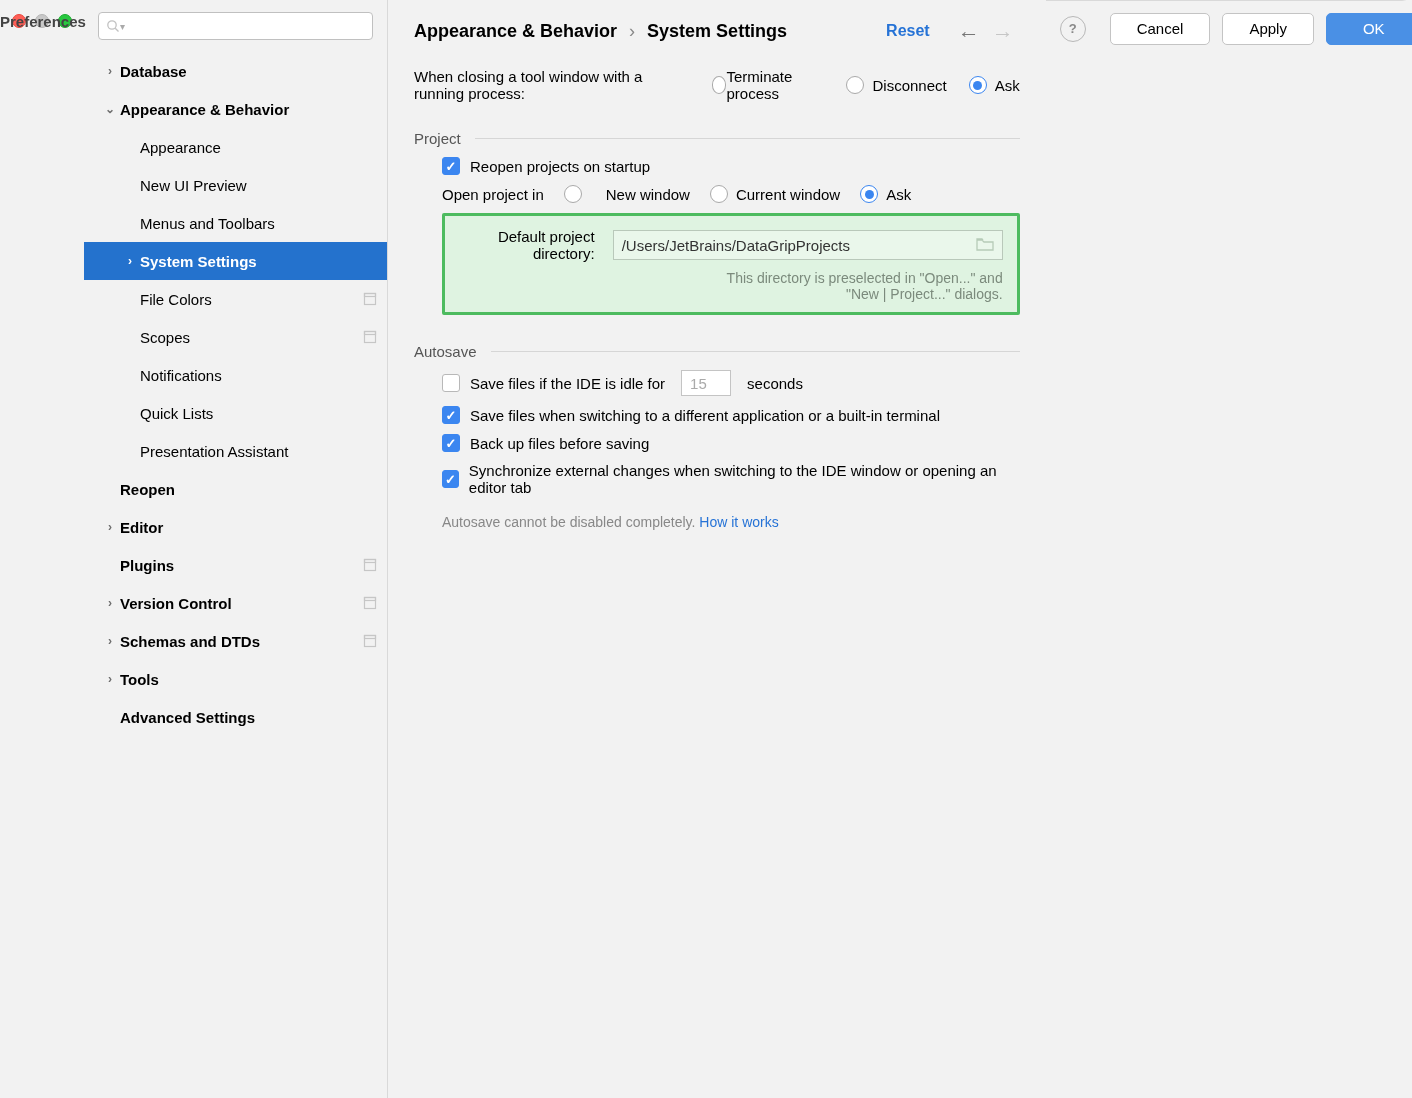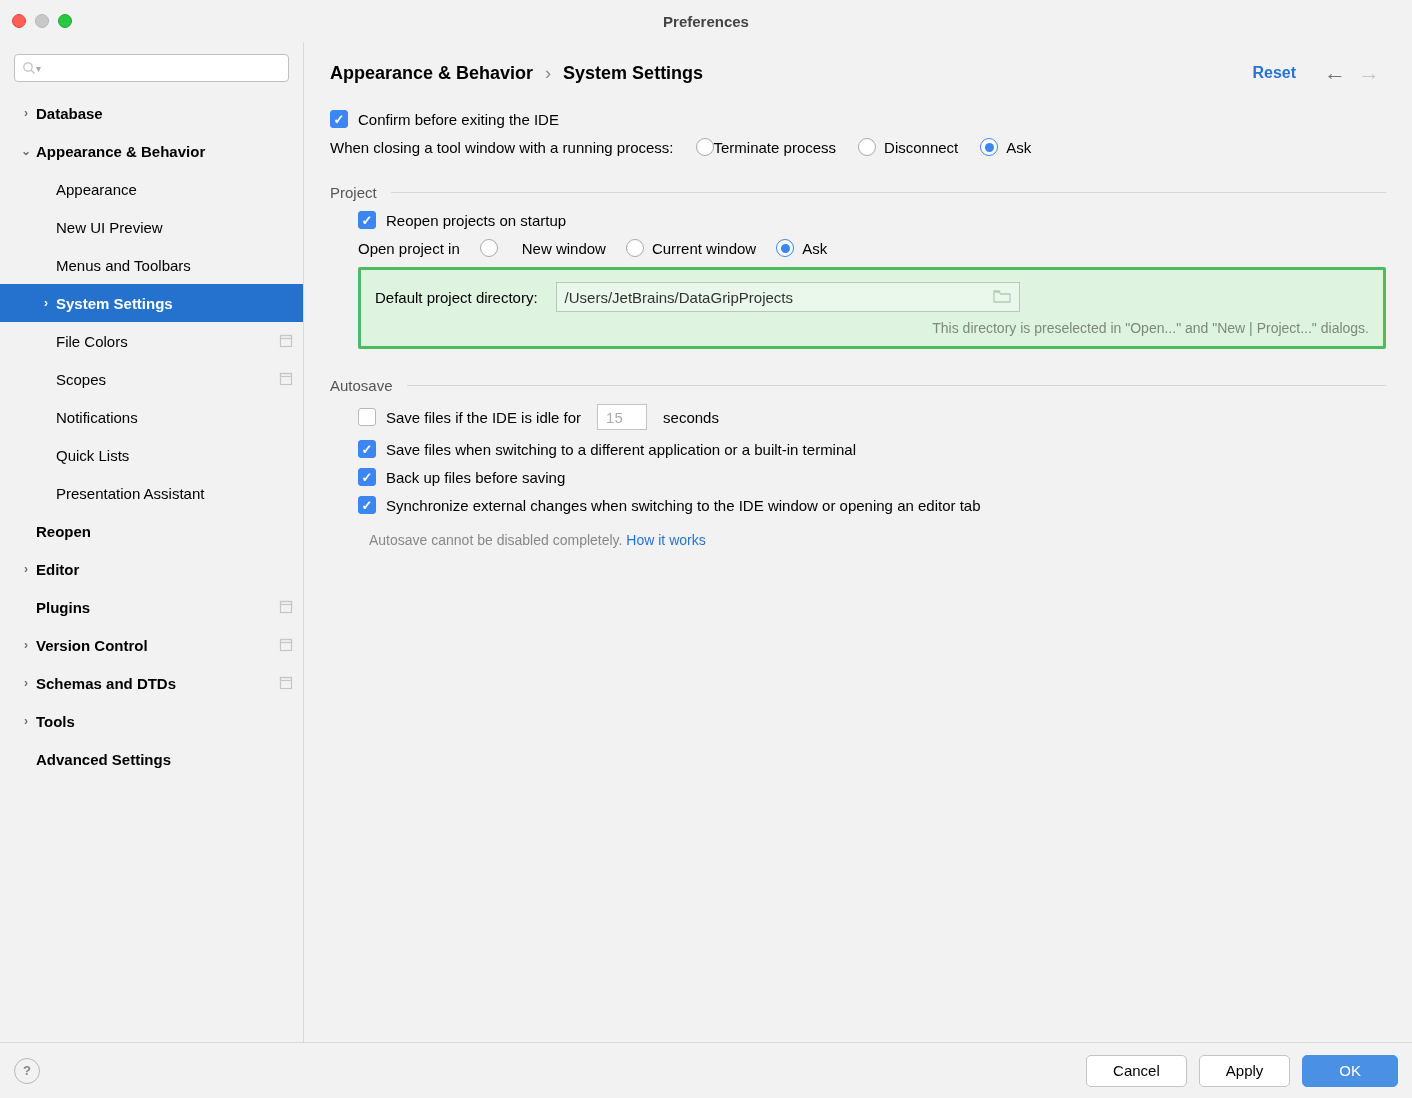"Preferences" .window { flex-direction: column -> none }
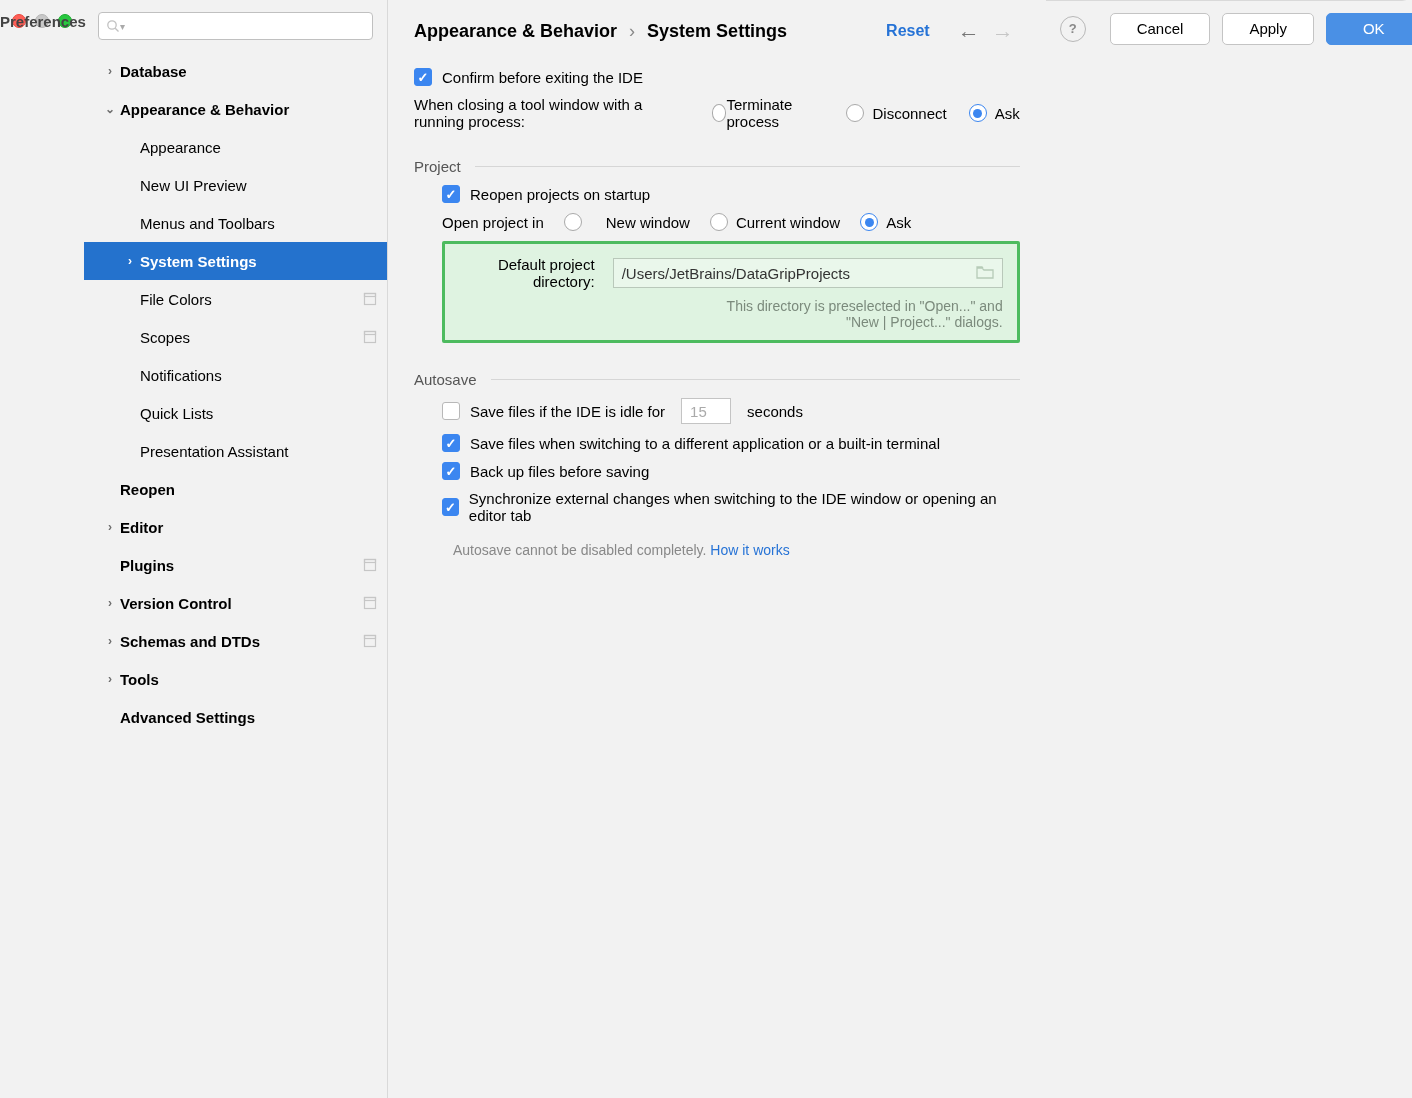"Confirm before exiting the IDE" div.row { html: <div> <span></span> <span>Confirm before exiting the IDE</span> </div> -> none }
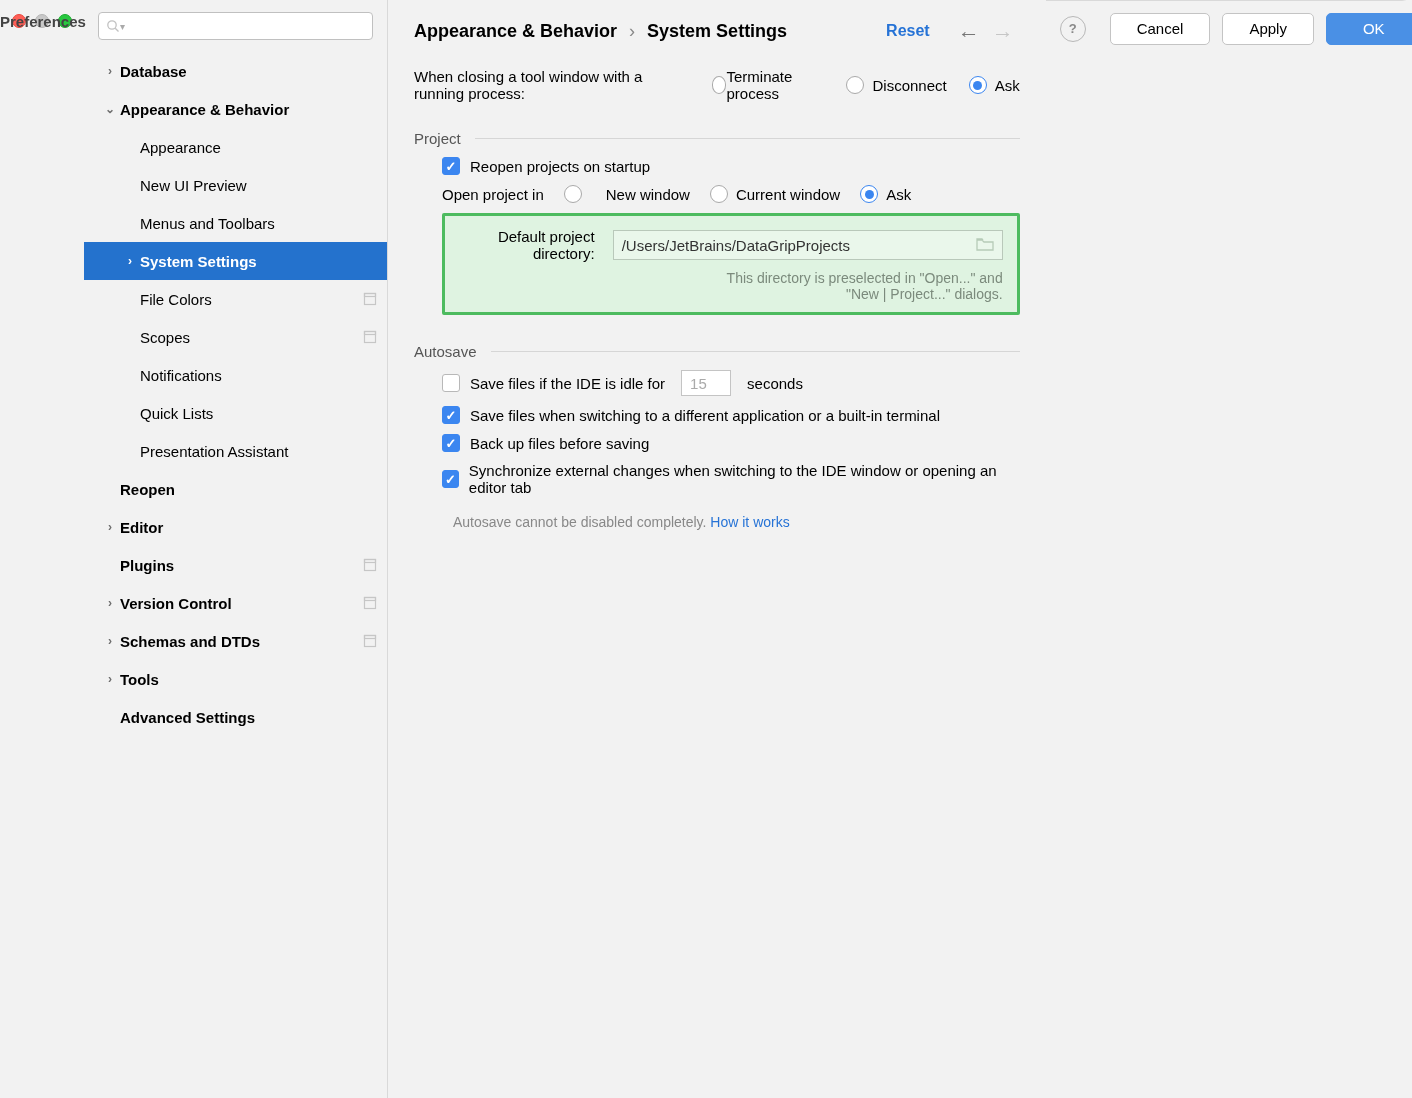"Autosave cannot be disabled completely." .note { margin-left: 11px -> none }
